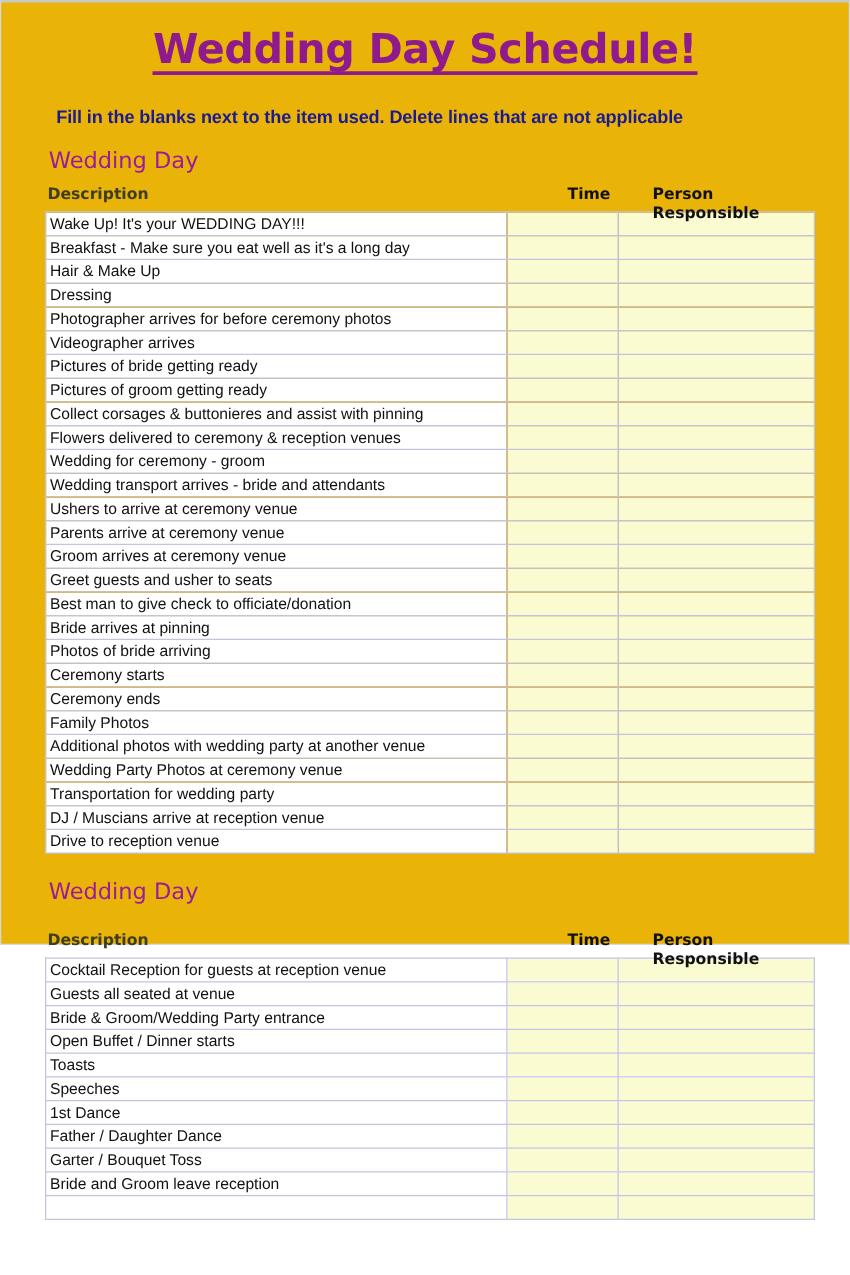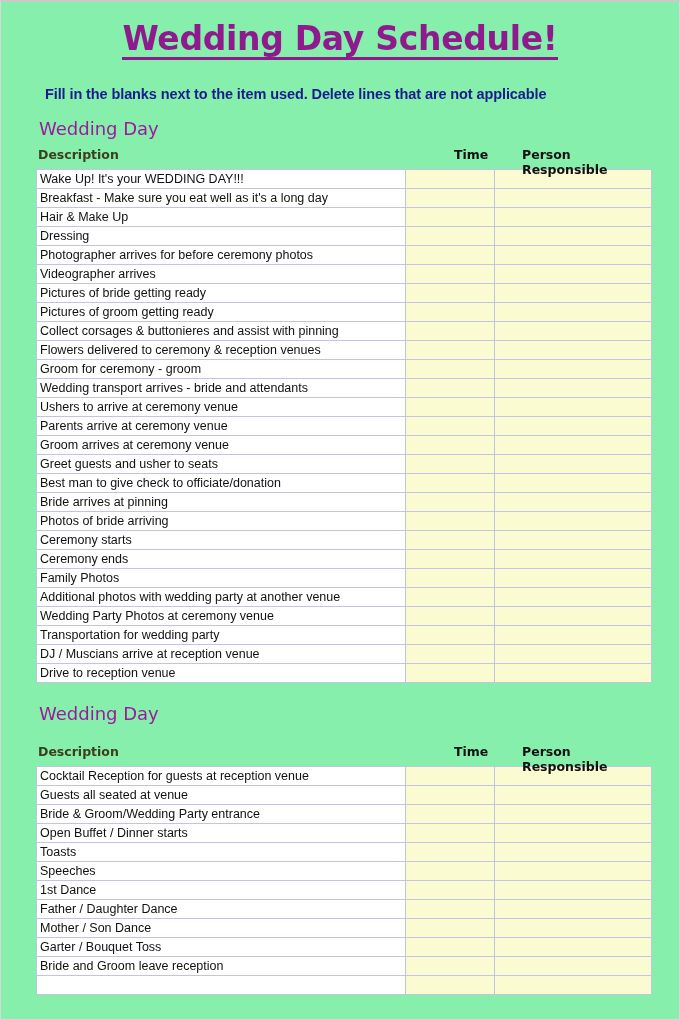"Wedding Day Schedule!" .page { background: #86efac -> #eab308; height: 1020px -> 756px }
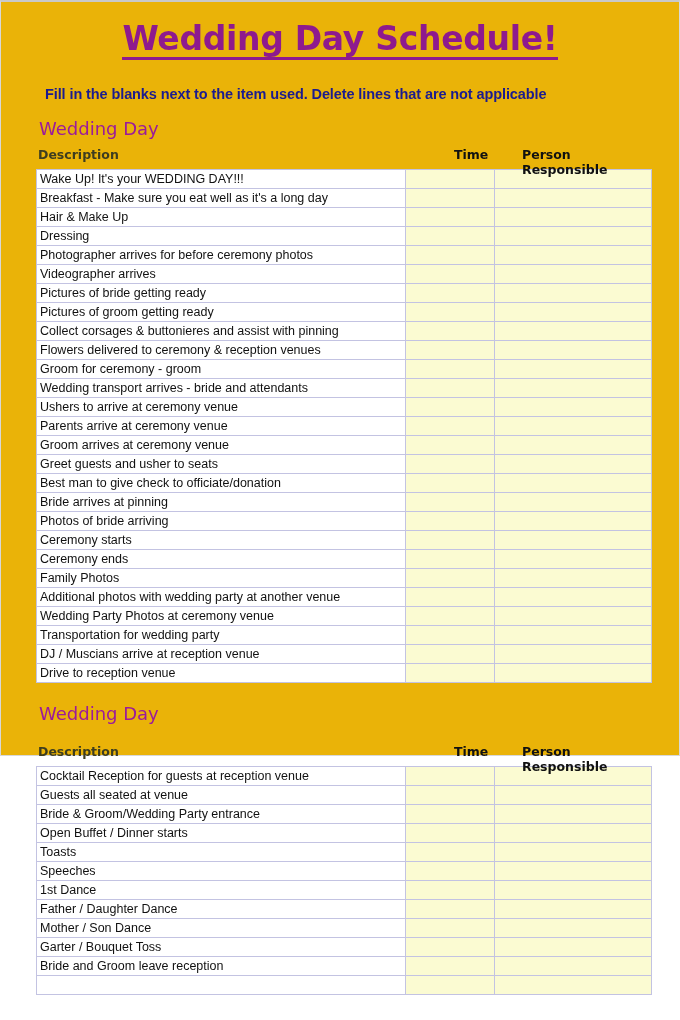"Groom for ceremony - groom" td.col-desc { text: Groom -> Wedding }
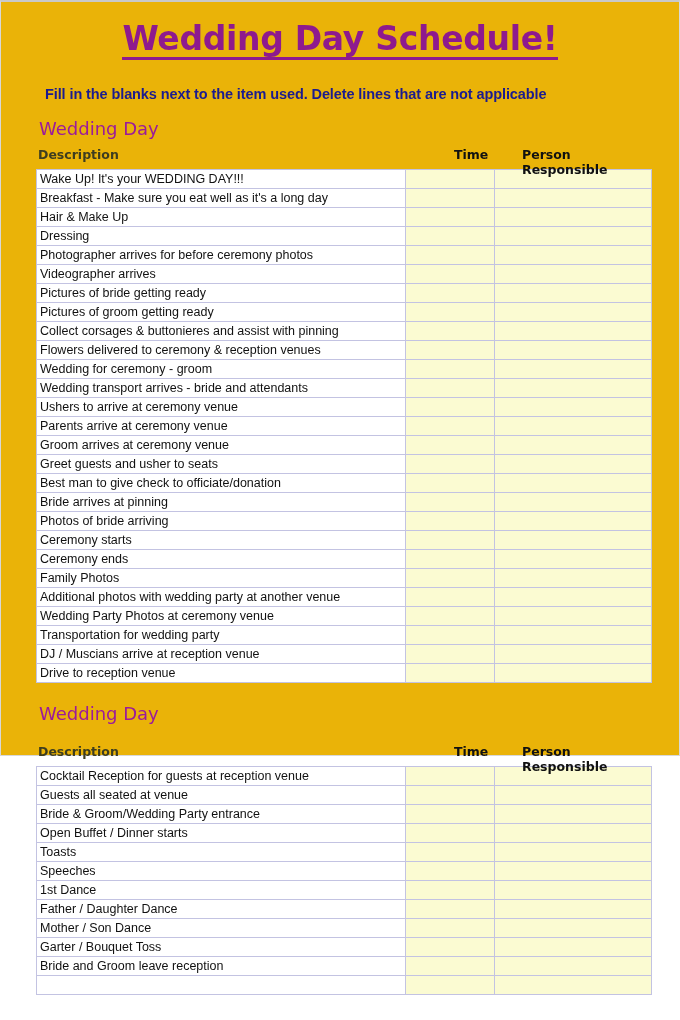"Mother / Son Dance" tr { html: <tr> <td>Mother / Son Dance</td> <td></td> <td></td> </tr> -> none }
